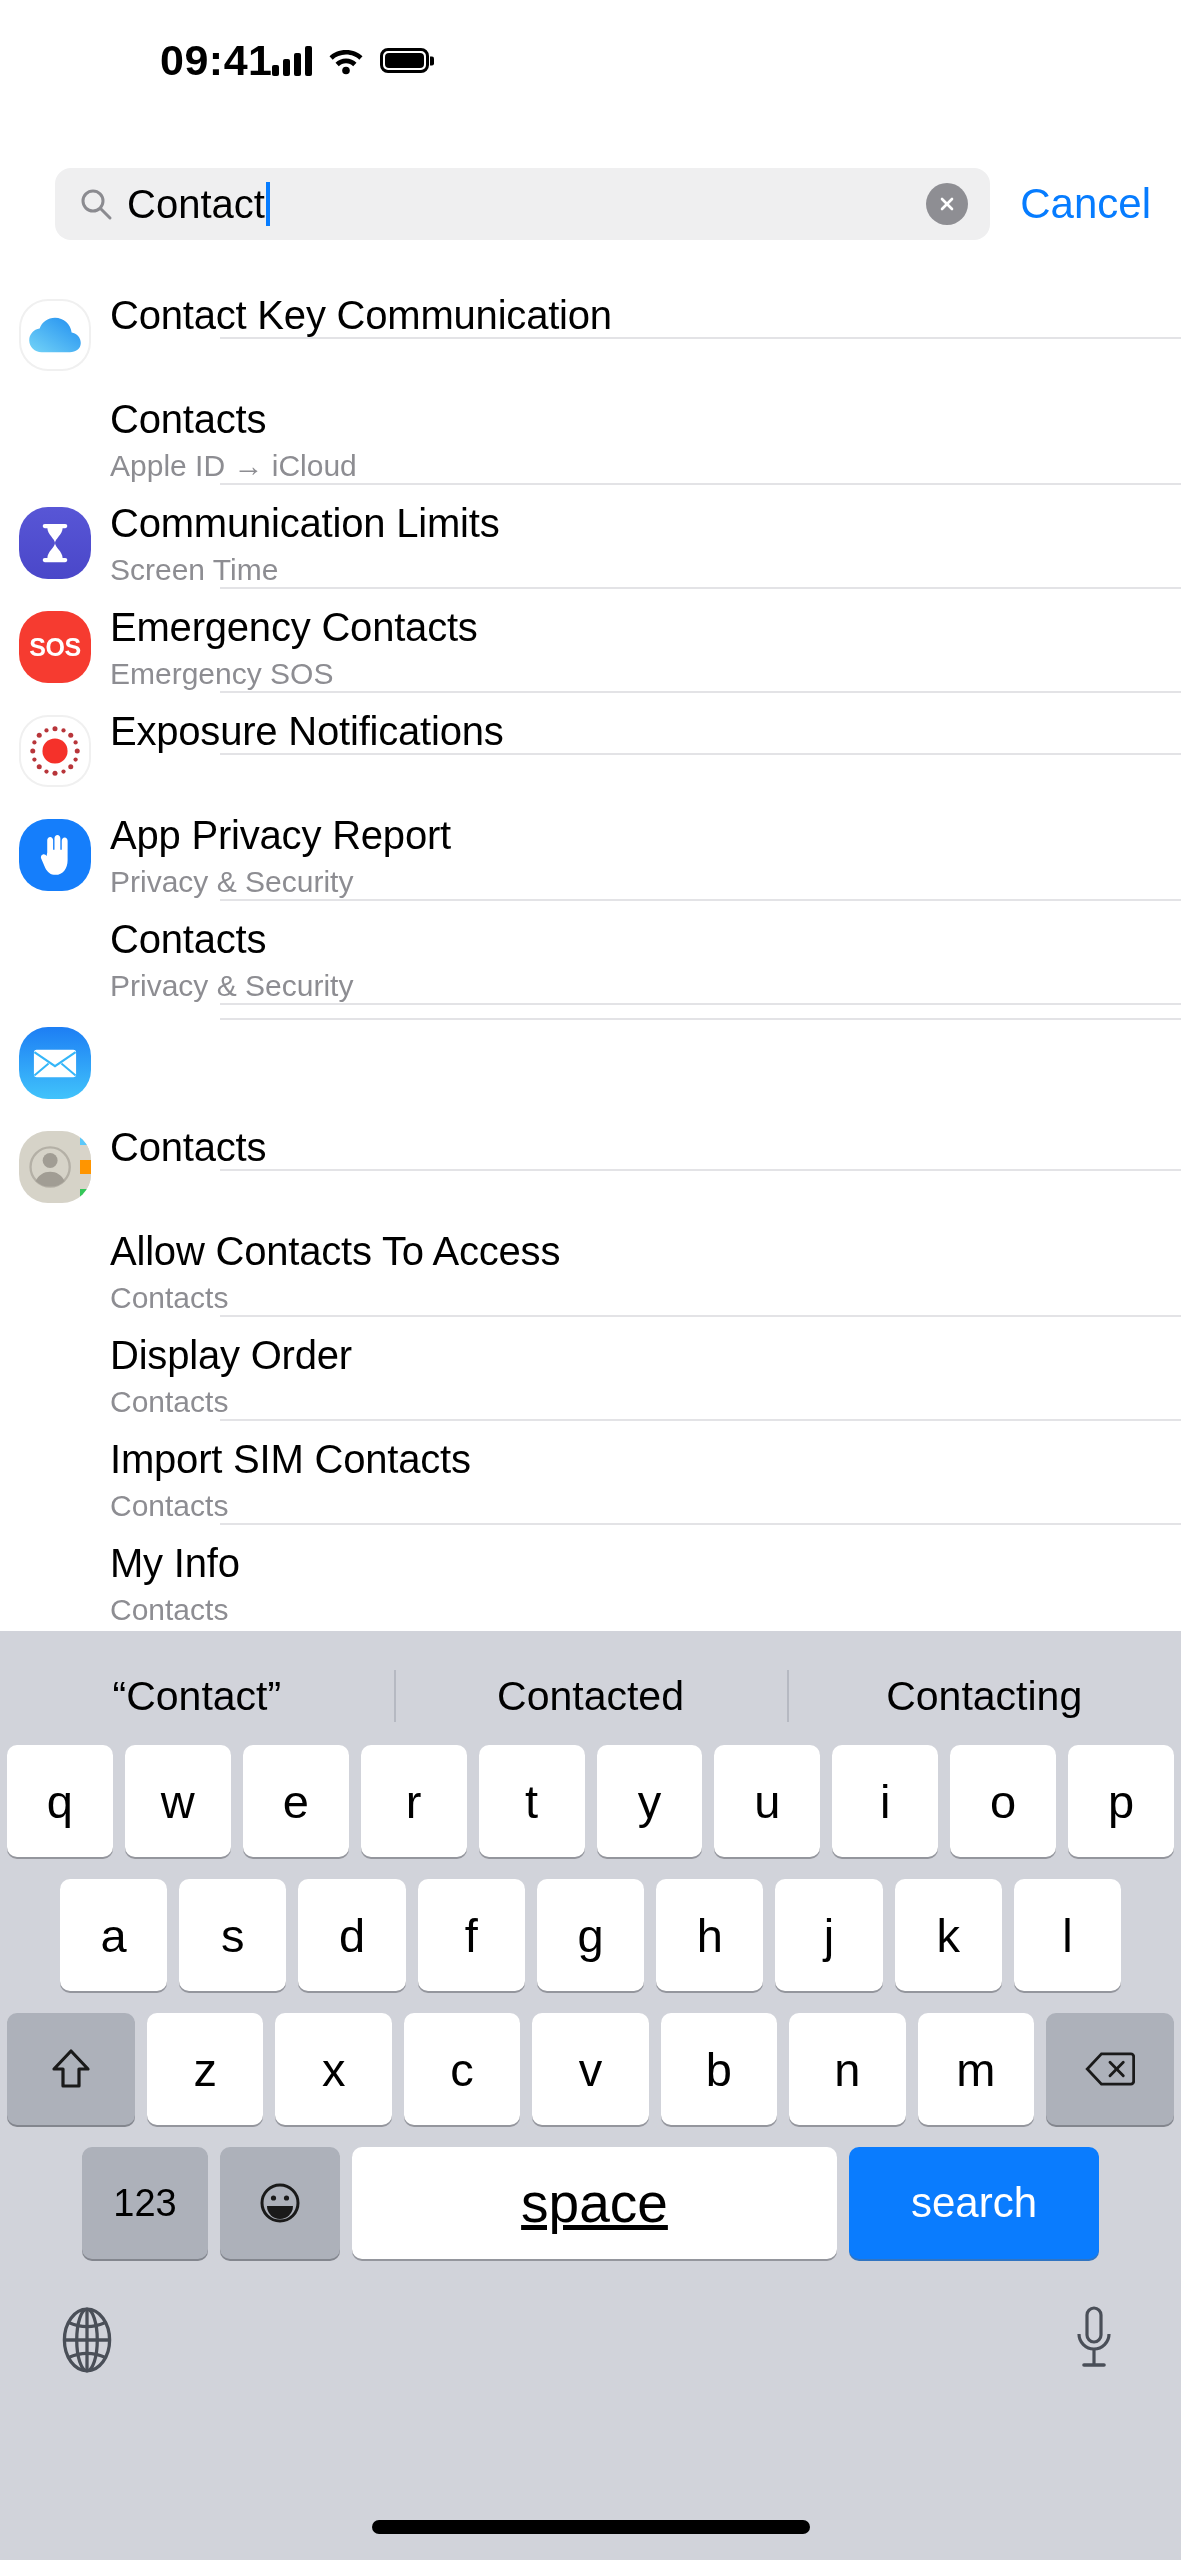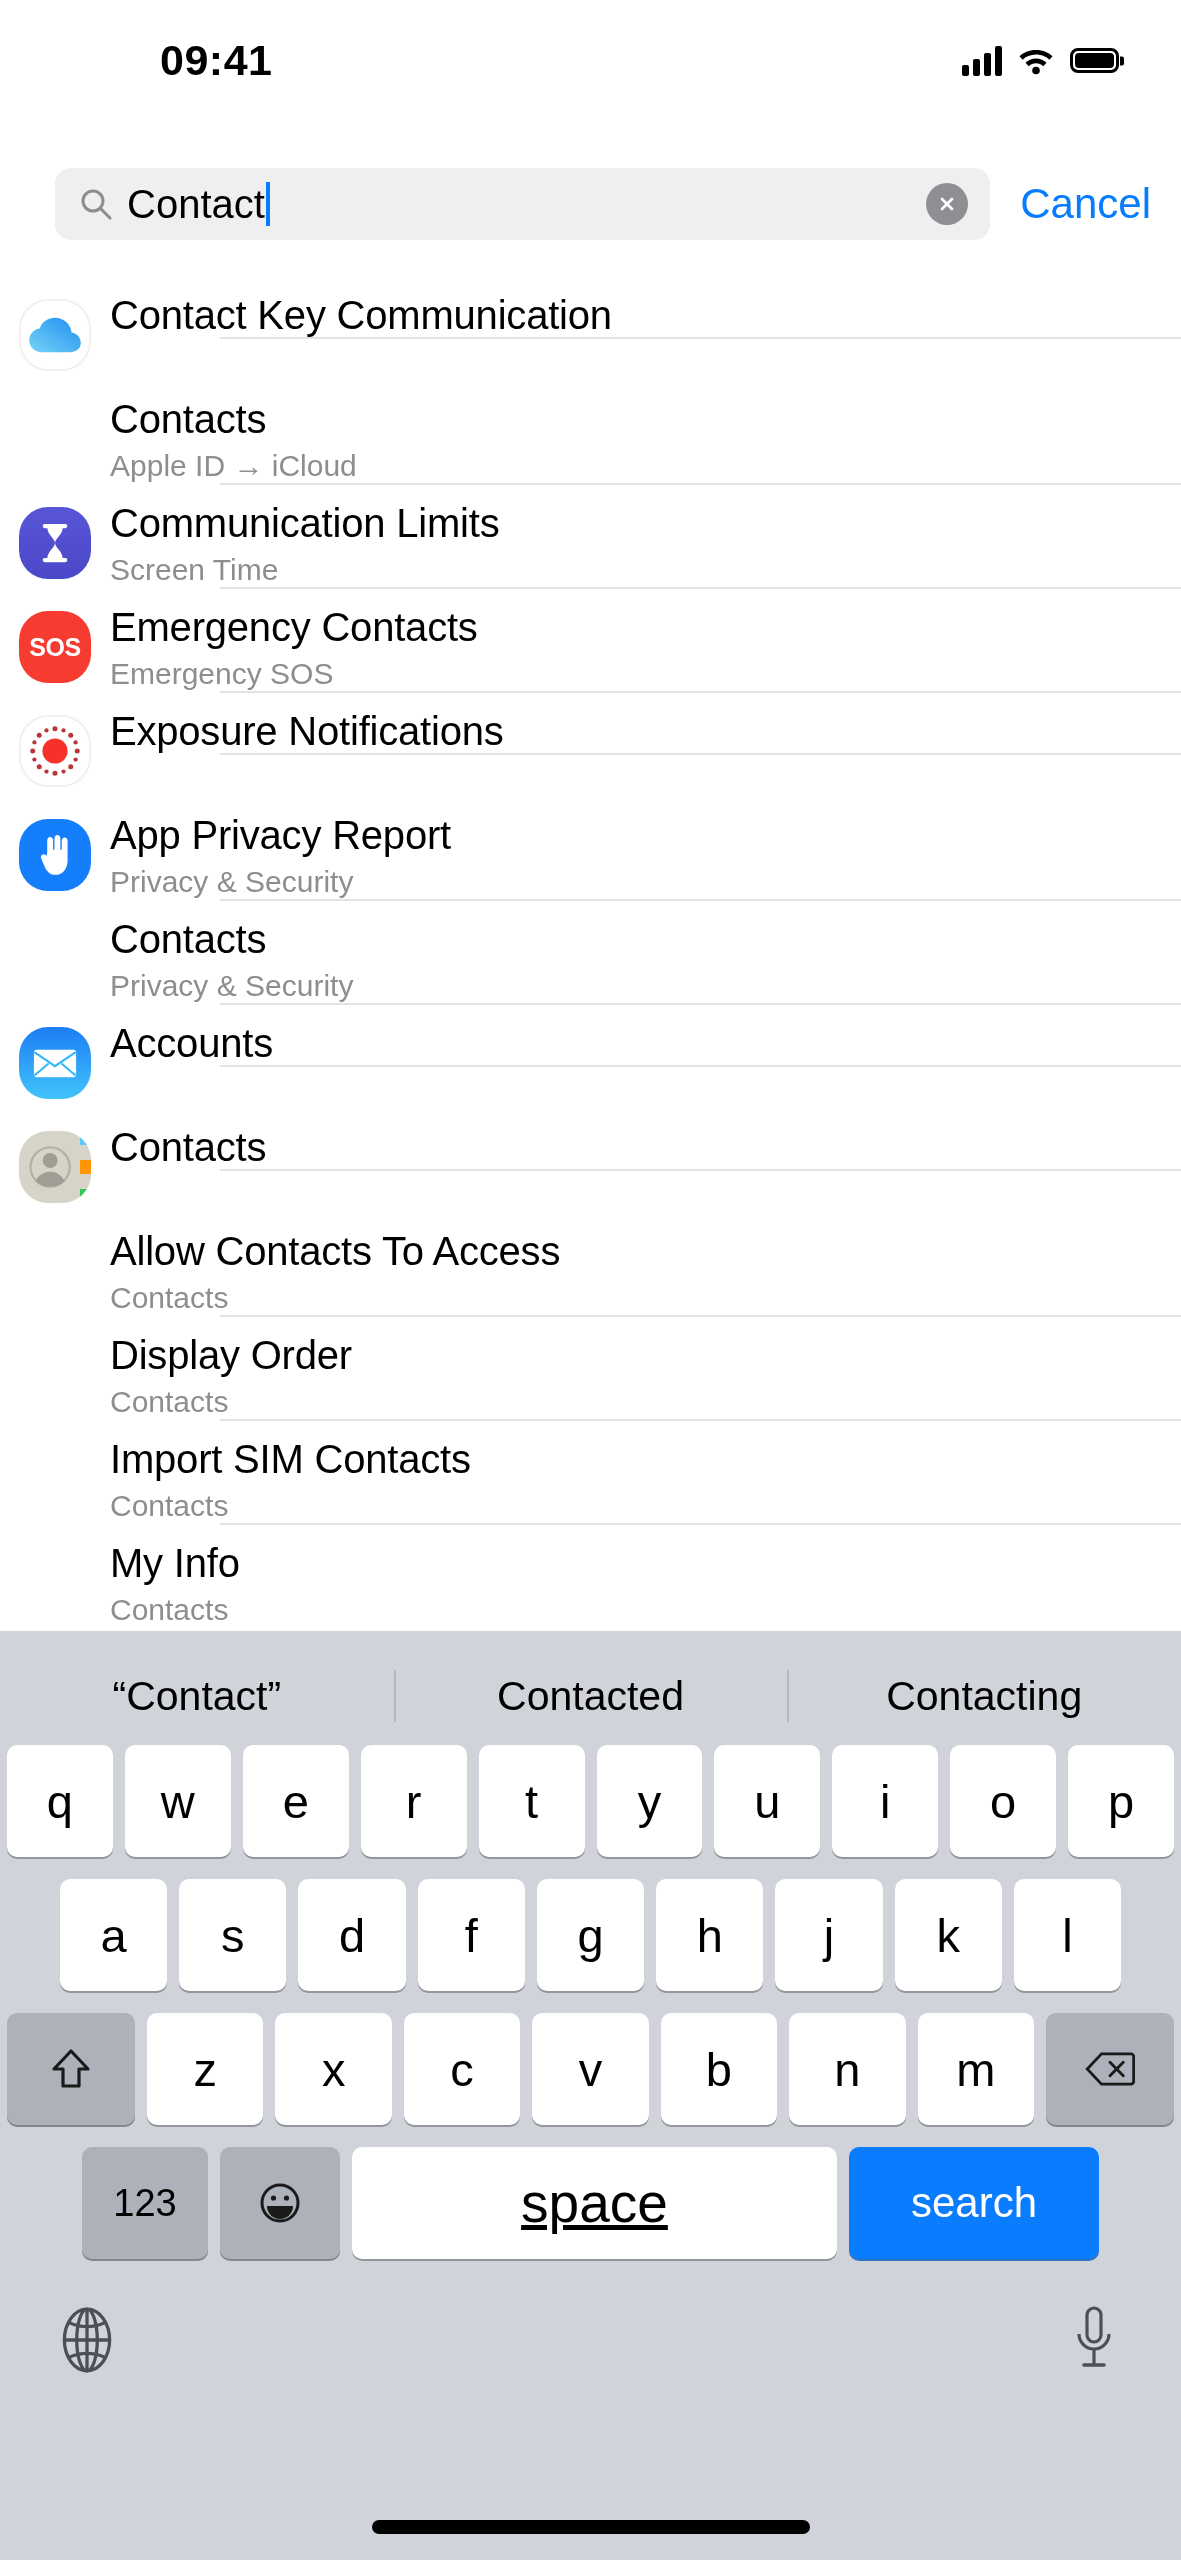"09:41" .statusbar { justify-content: space-between -> flex-start }
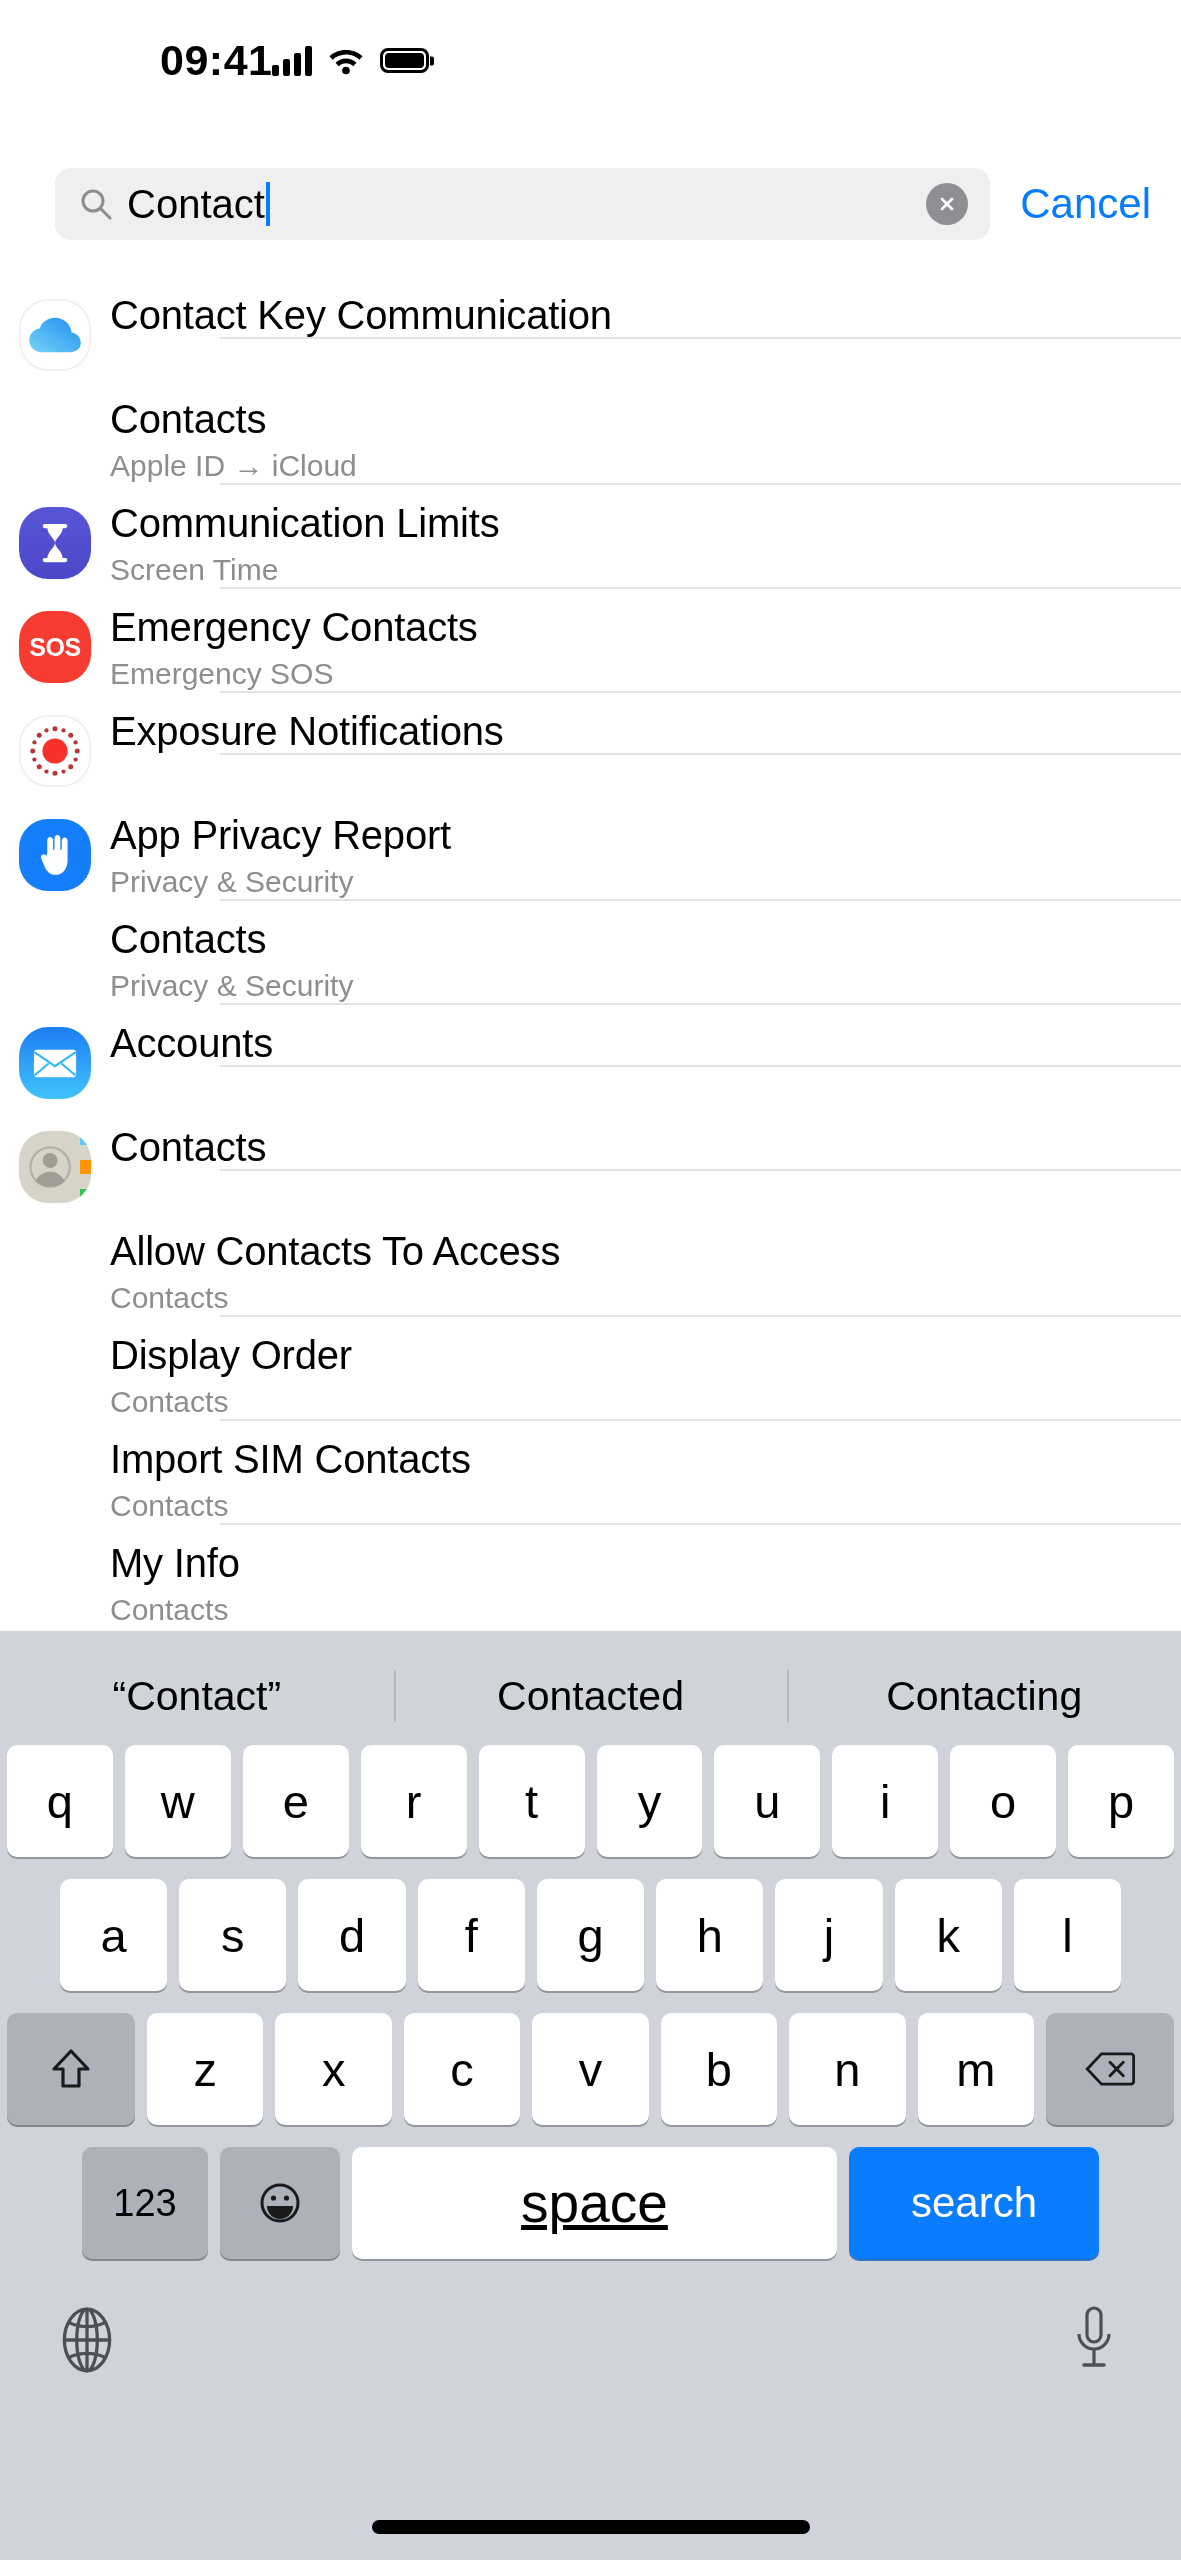"Accounts" div.title { html: <div>Accounts</div> -> none }
